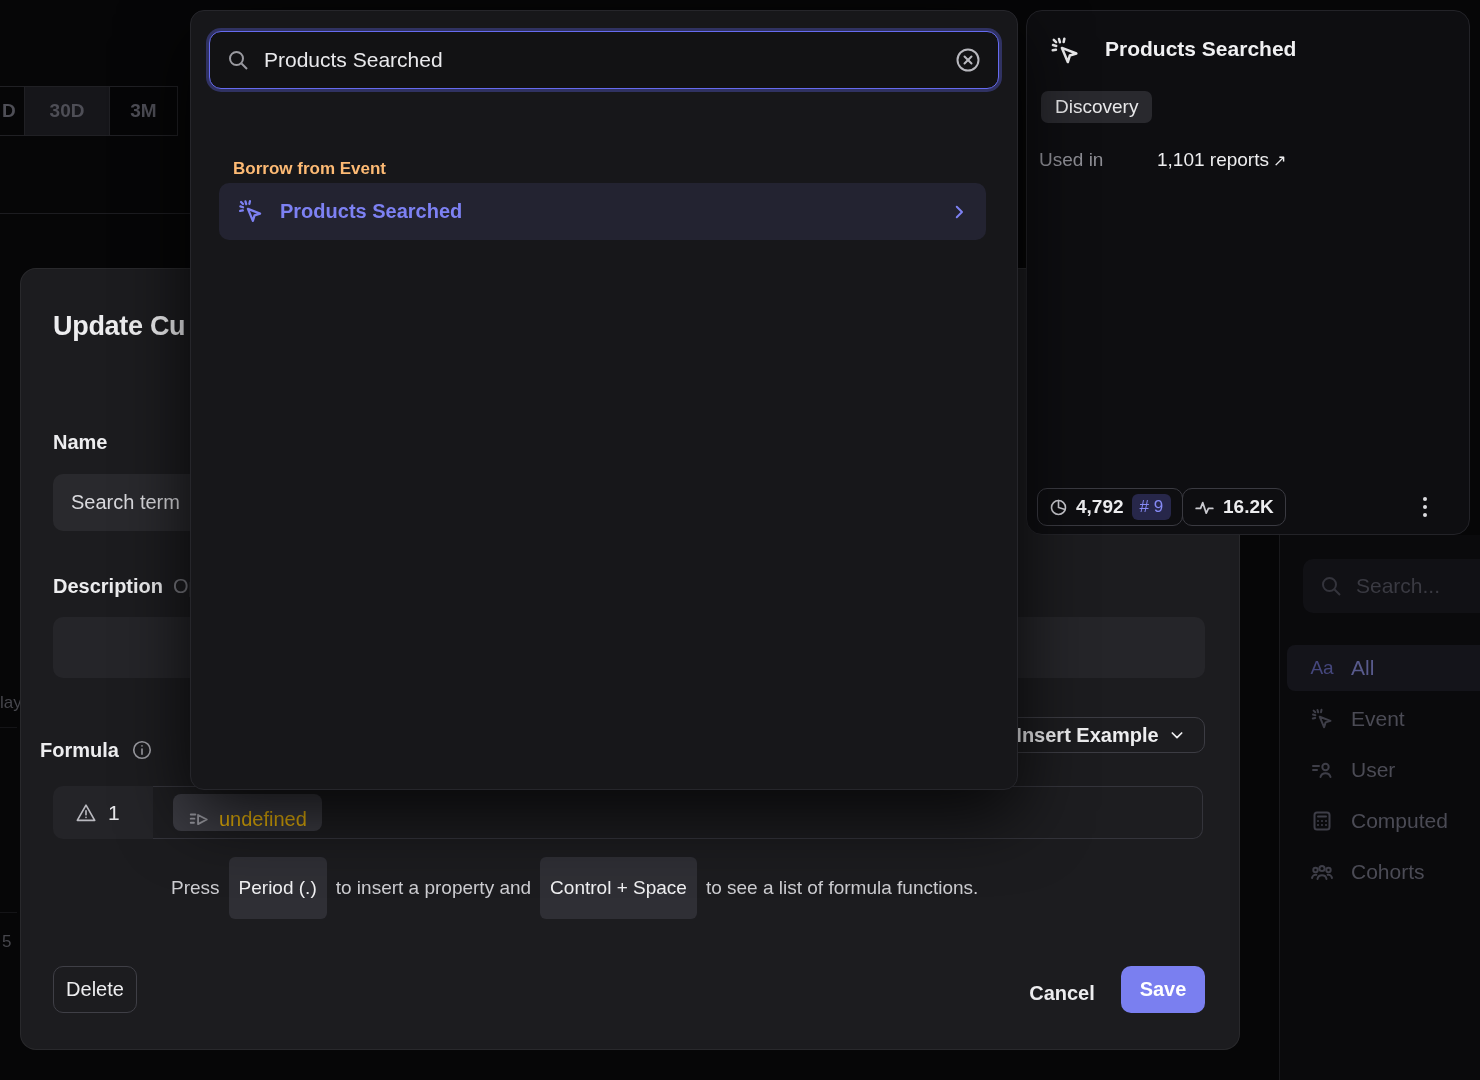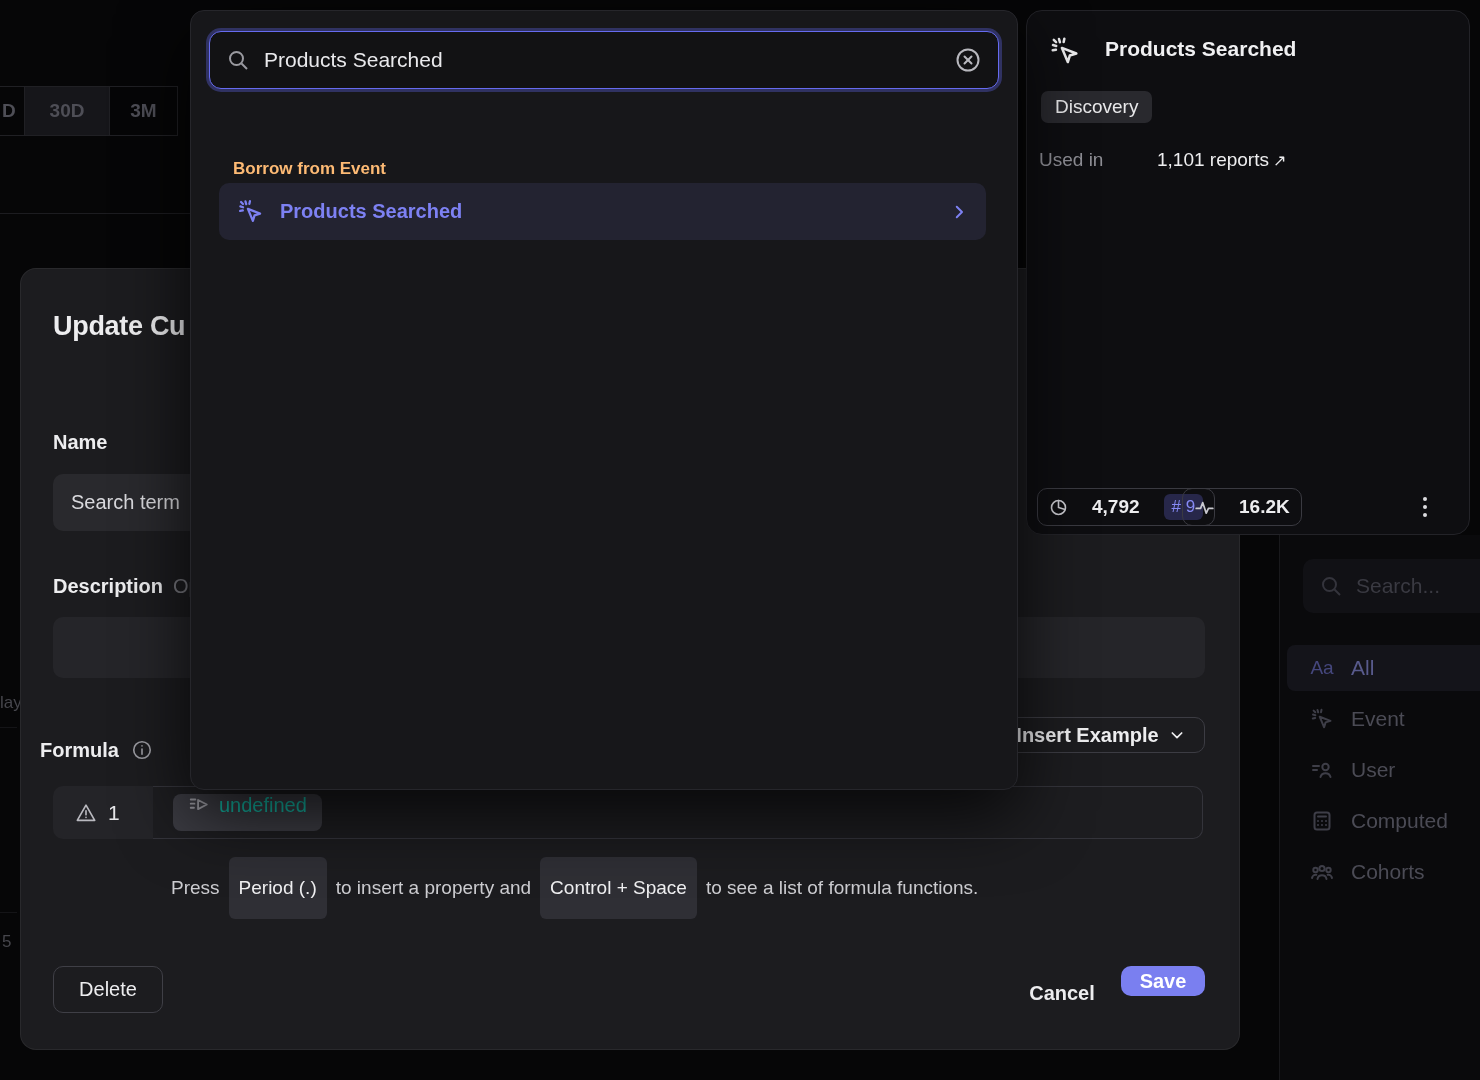"4,792" .pill { gap: 24px -> 8px }
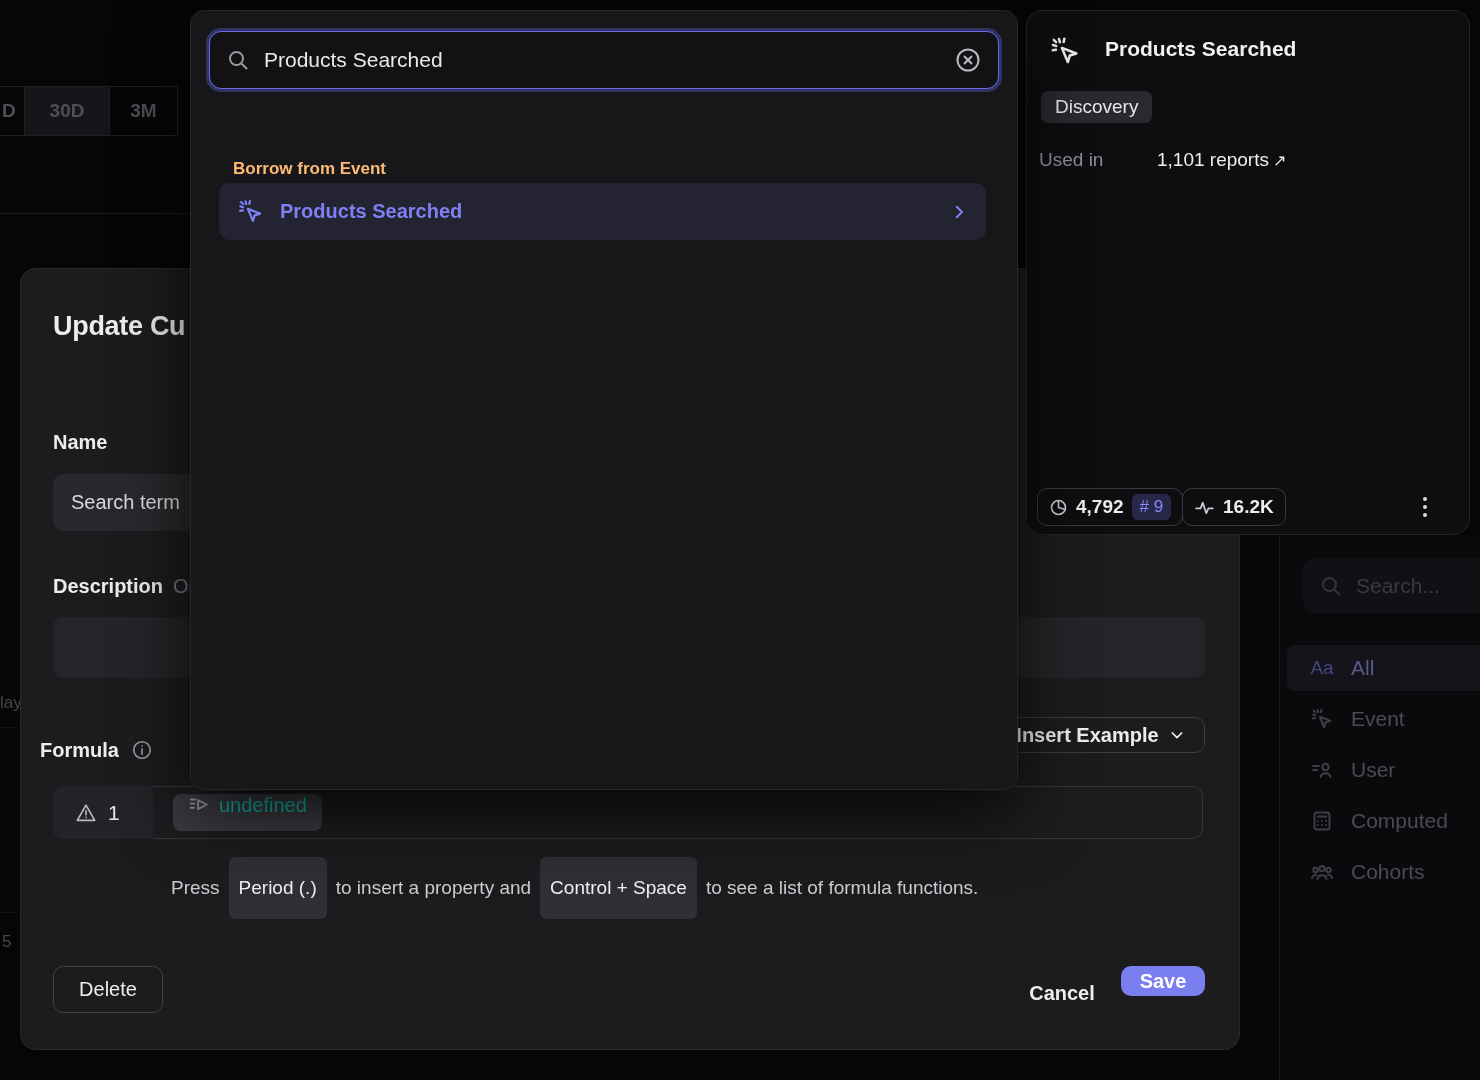"undefined" .undef-chip { align-items: flex-start -> flex-end; color: #14b8a6 -> #eab308 }
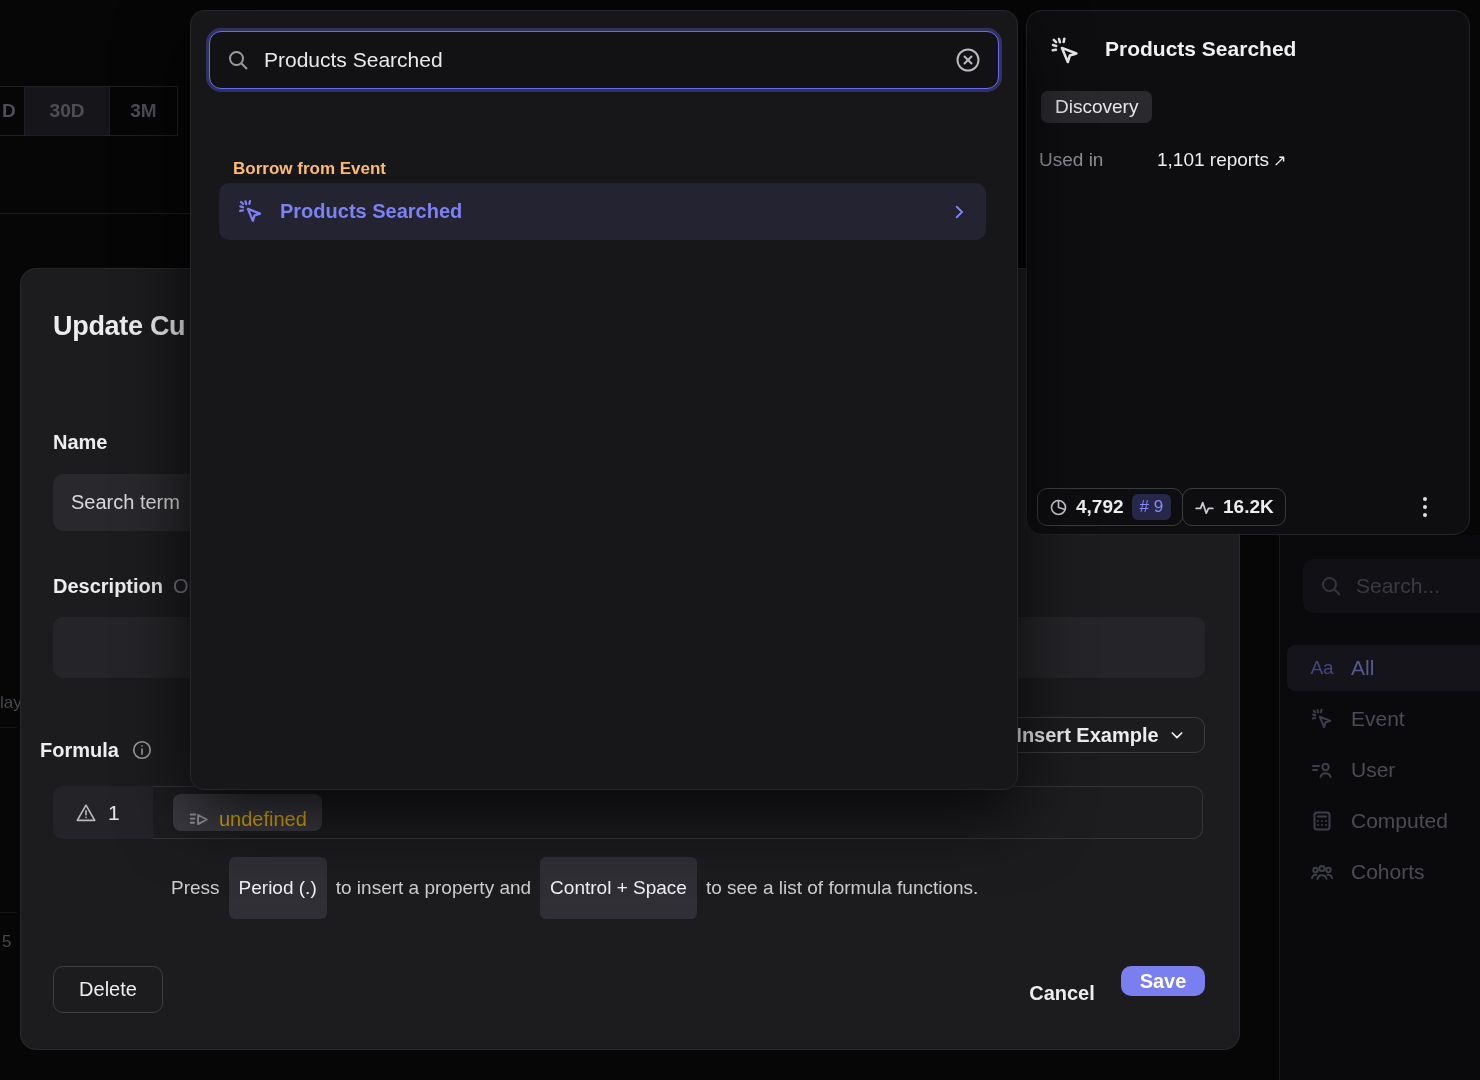"Delete" div.btn-outline { width: 110px -> 84px }
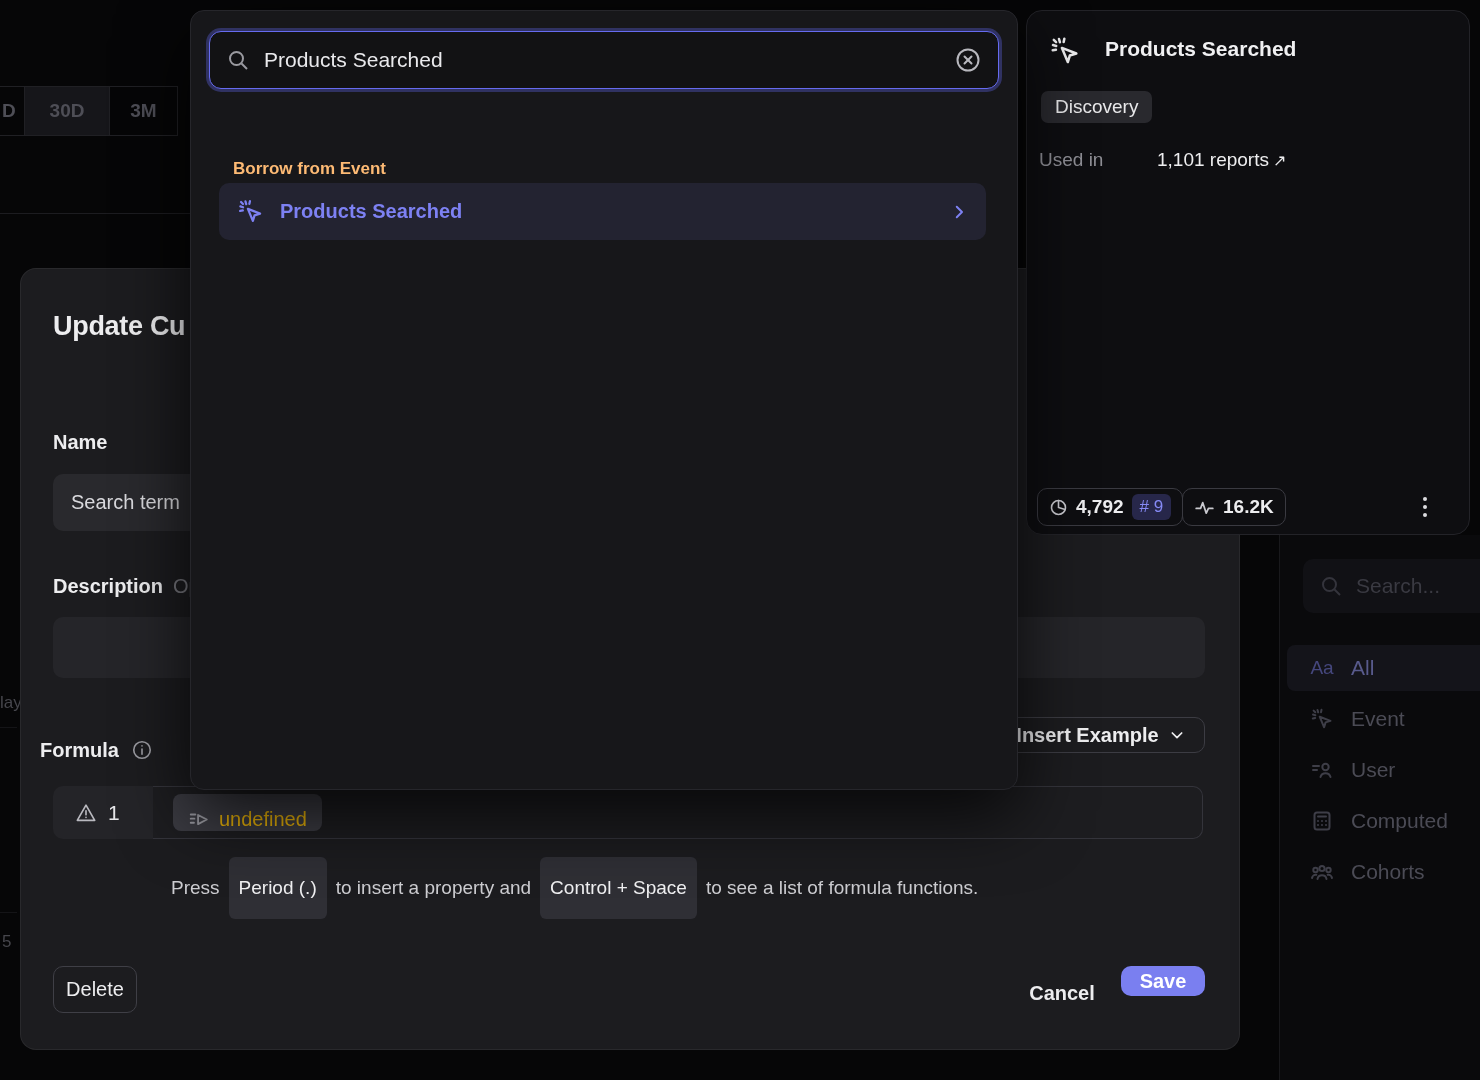"Save" .btn-save { height: 30px -> 47px }
